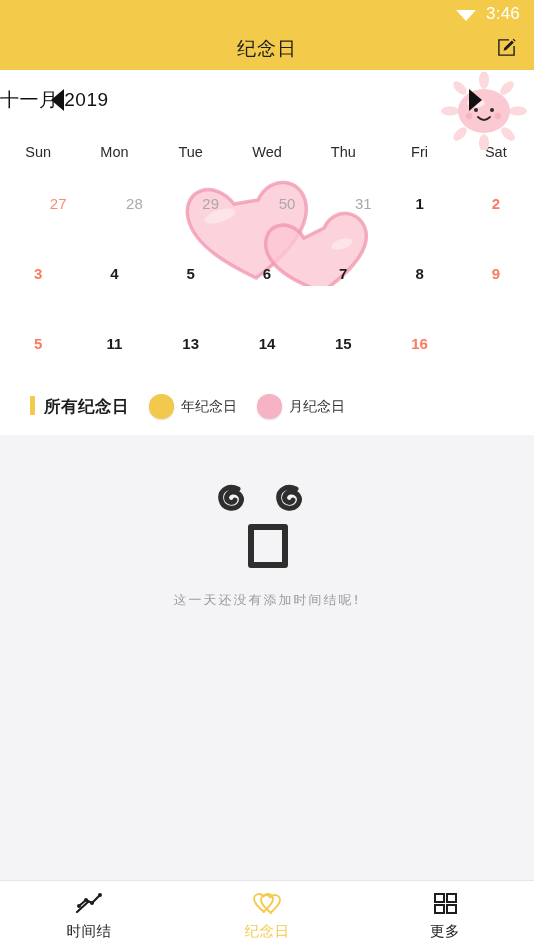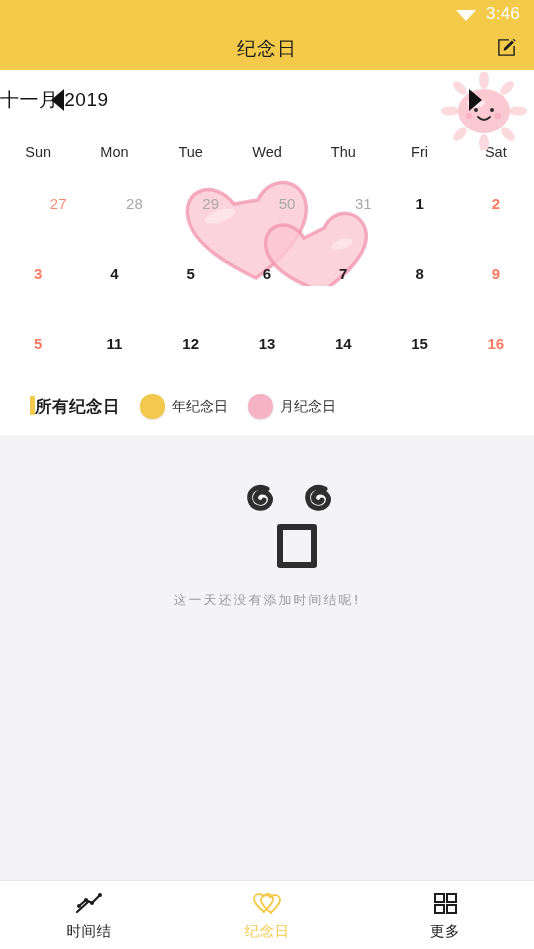"12" div.day { html: <div>12</div> -> none }
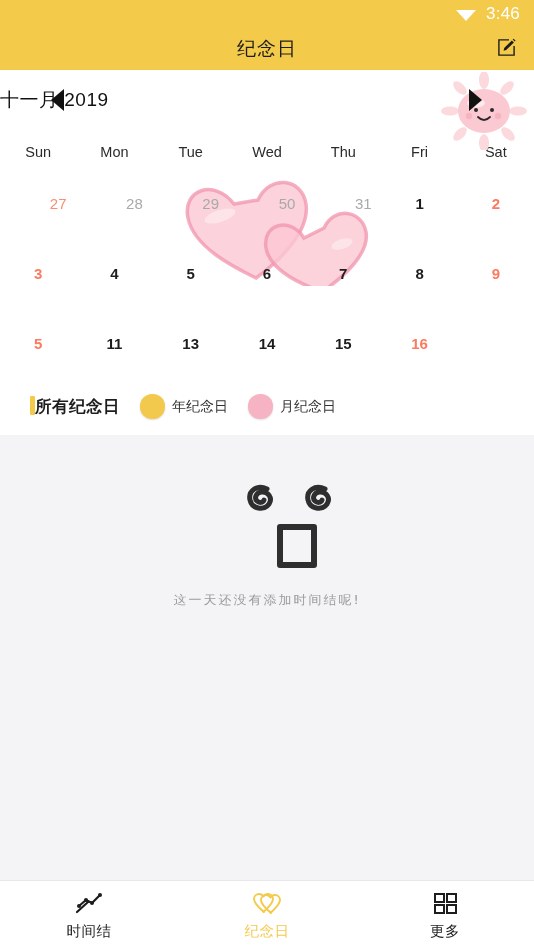"所有纪念日" .legend-title-wrap { gap: none -> 9px }
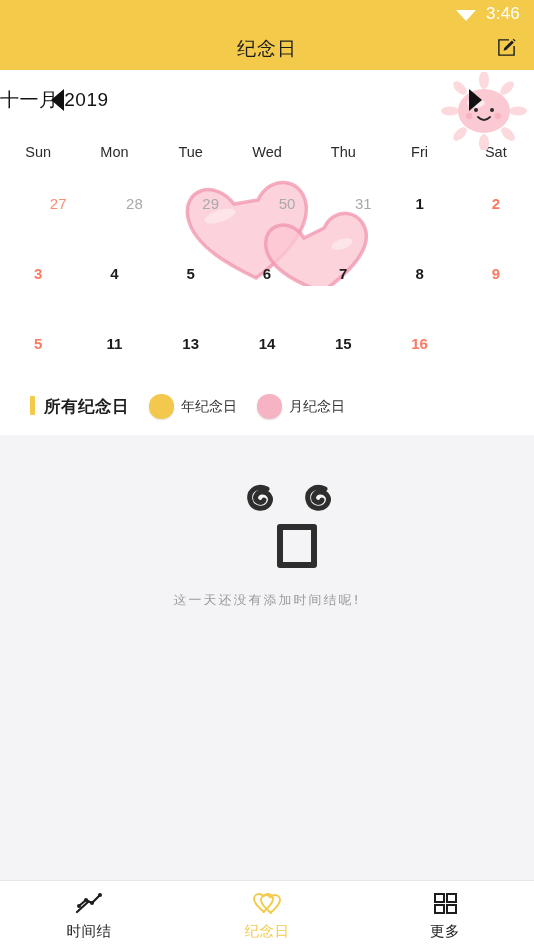"这一天还没有添加时间结呢!" .empty-state { align-items: flex-end -> center }
